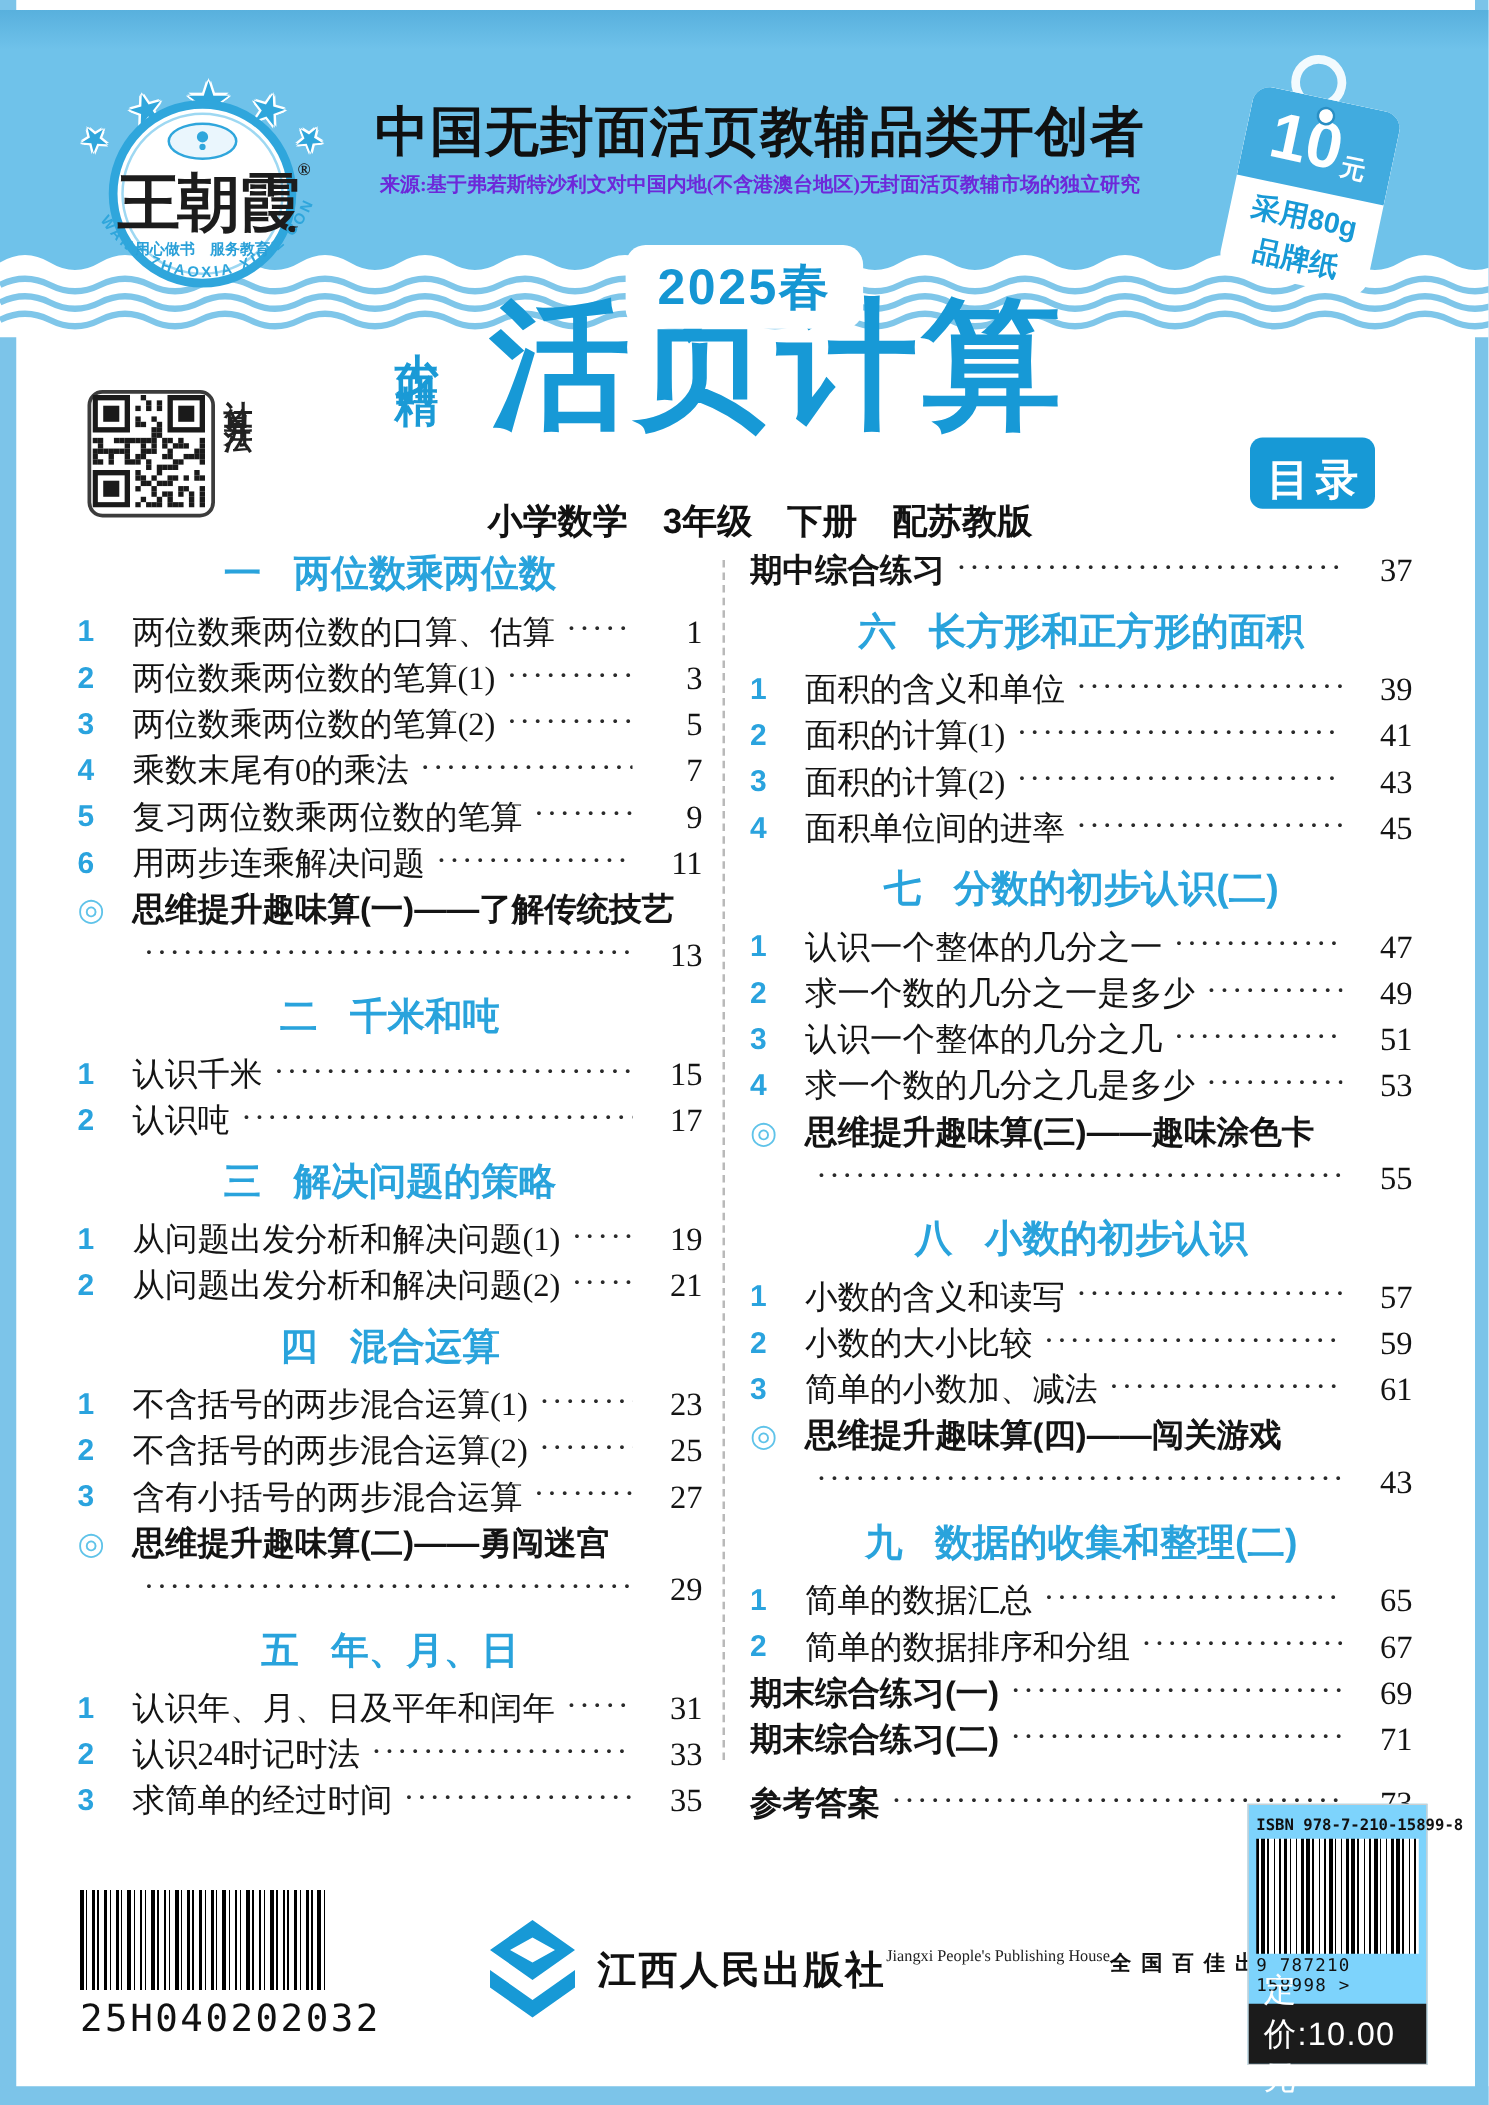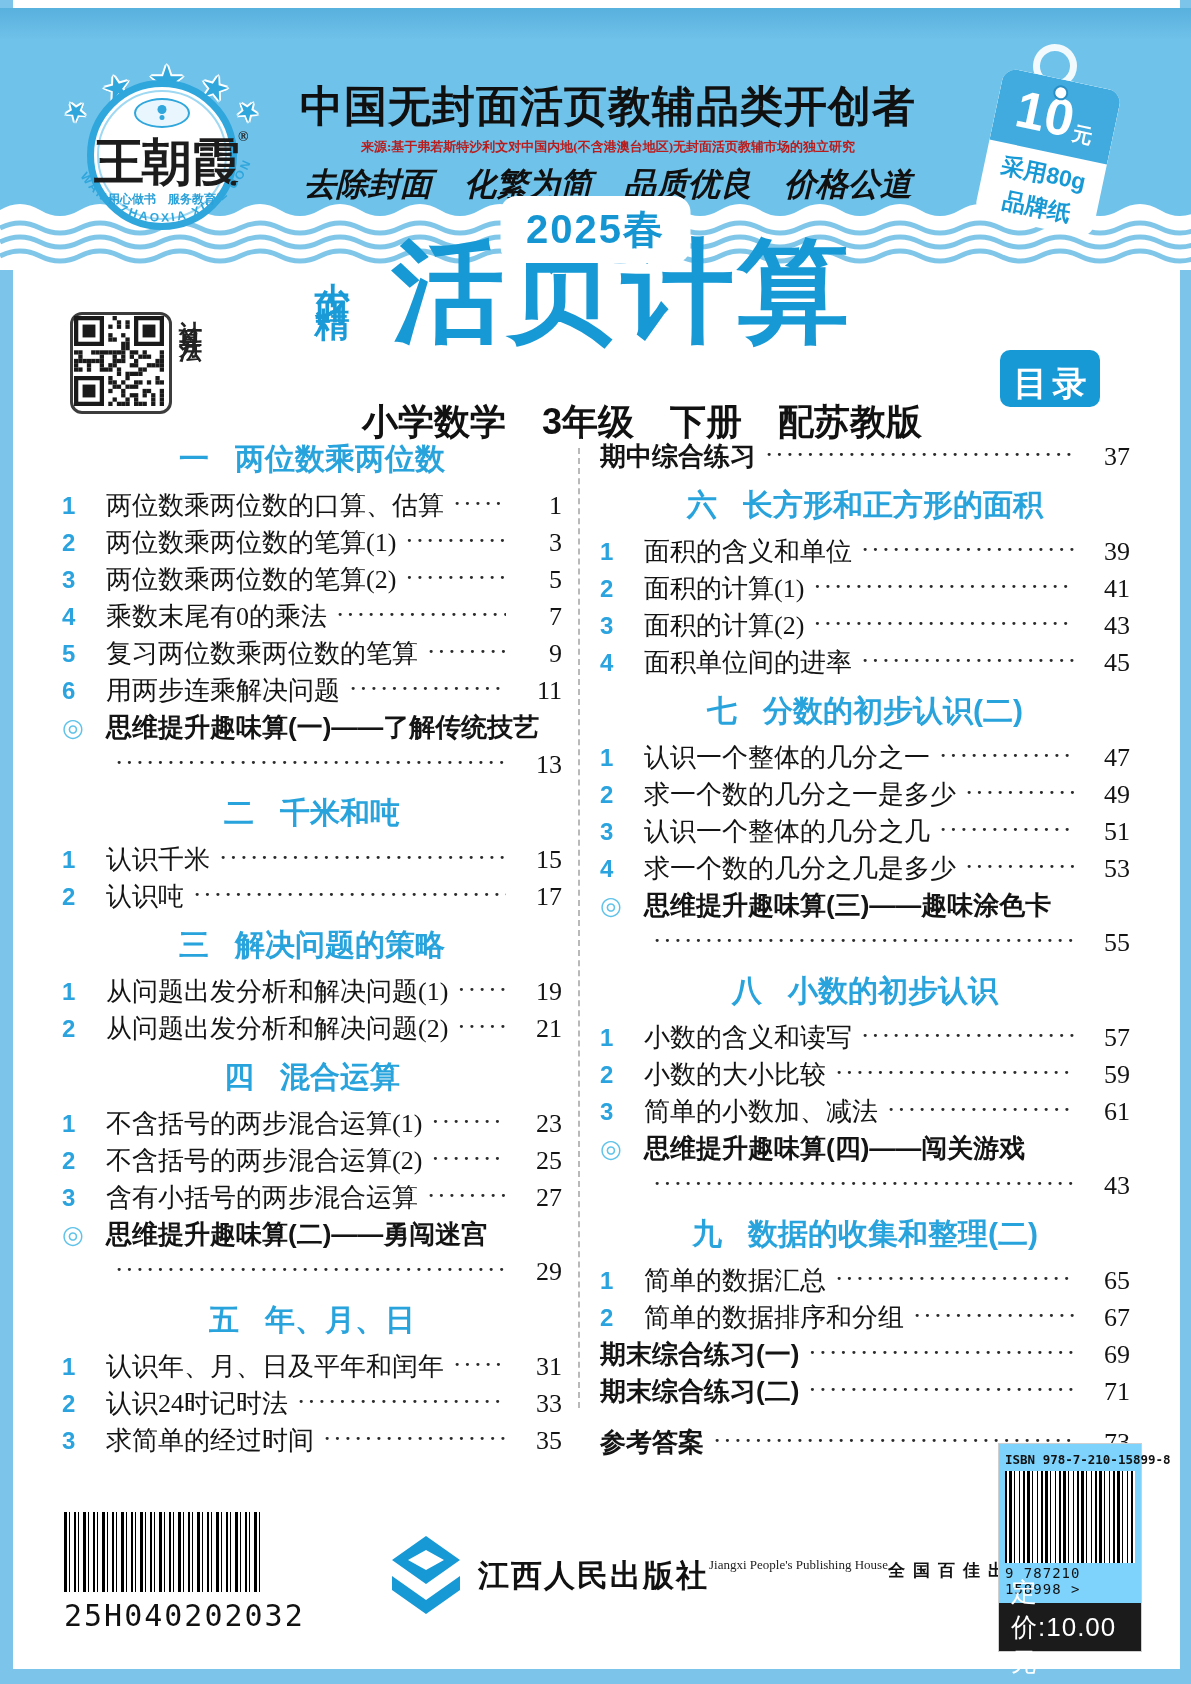"来源:基于弗若斯特沙利文对中国内地(不含港澳台地区)无封面活页教辅市场的独立研究" .source-note { color: #b91c1c -> #6d28d9; font-size: 13px -> 16px }
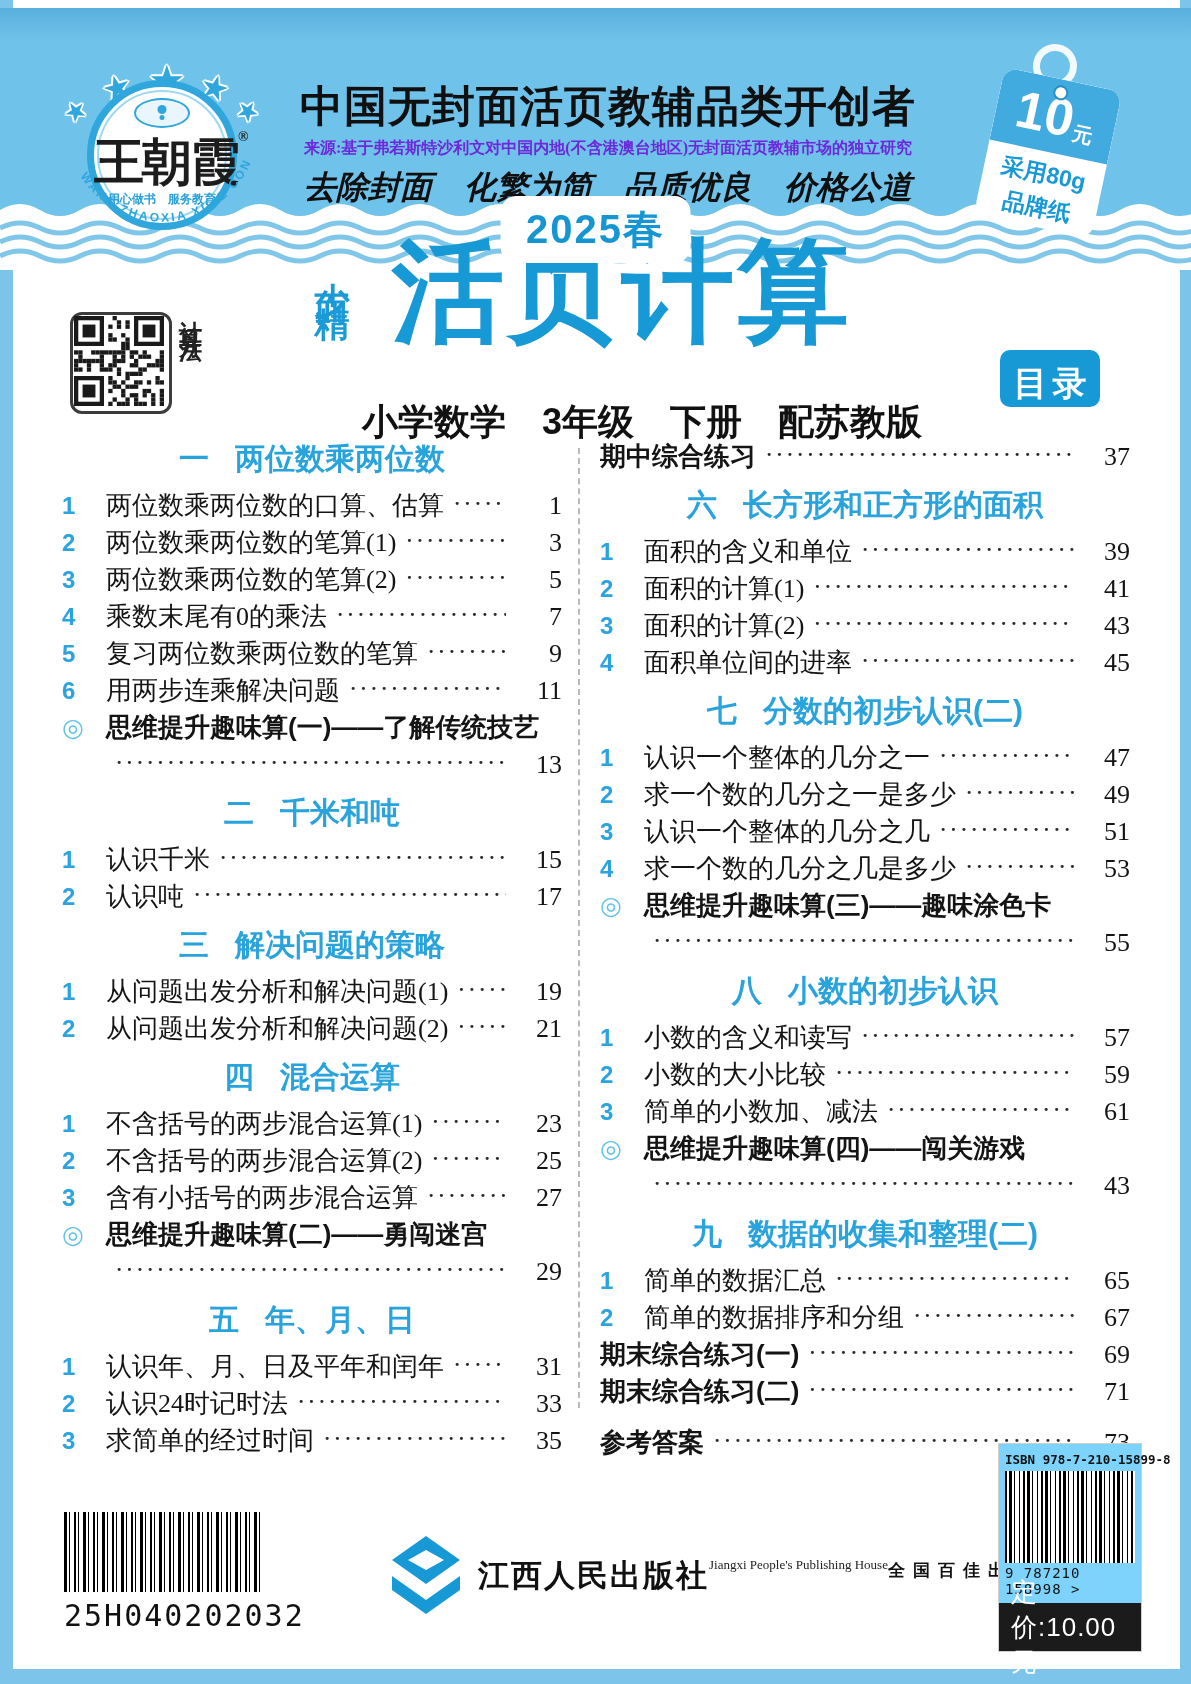"去除封面 化繁为简 品质优良 价格公道" div.slogan { html: <div>去除封面 化繁为简 品质优良 价格公道</div> -> none }
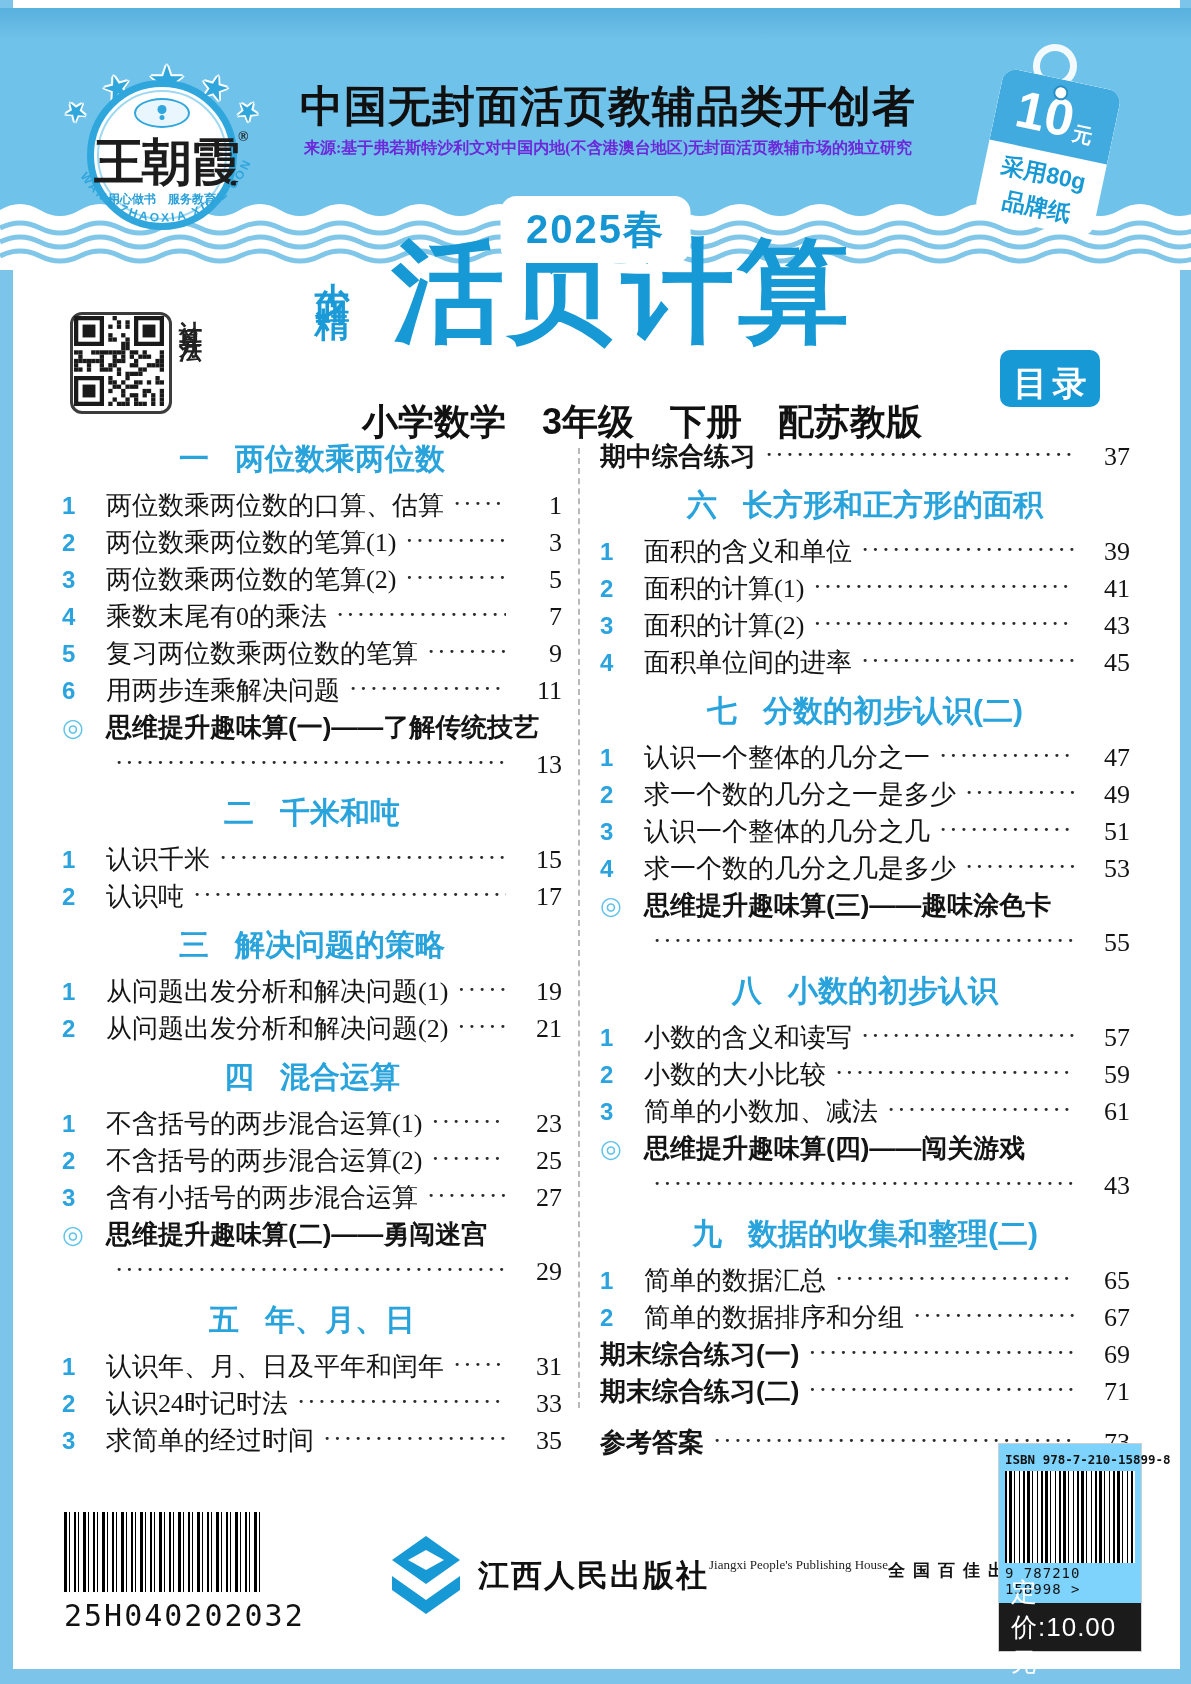"小学数学 3年级 下册 配苏教版" .subtitle { font-size: 36px -> 28px; left: 362px -> 348px }
